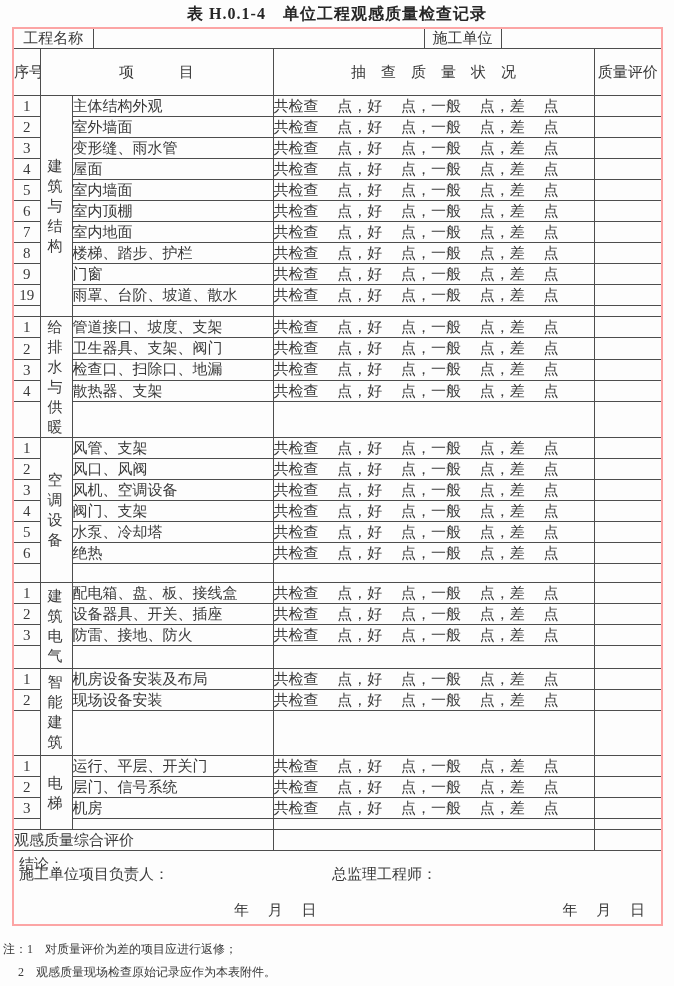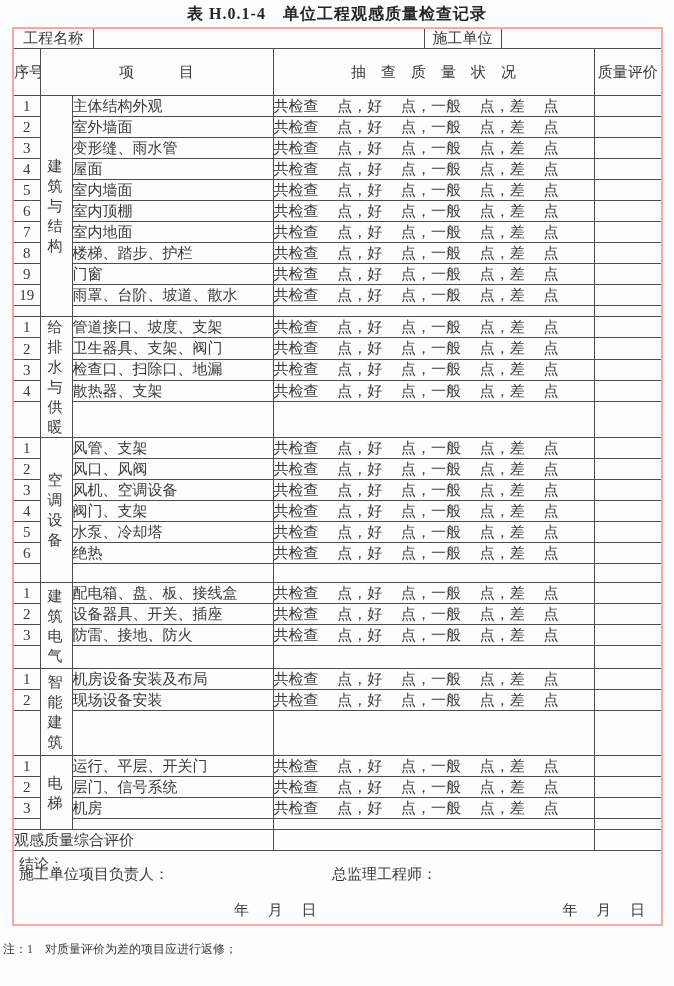"2 观感质量现场检查原始记录应作为本表附件。" div.note-line2 { html: none -> <div>2 观感质量现场检查原始记录应作为本表附件。</div> }
